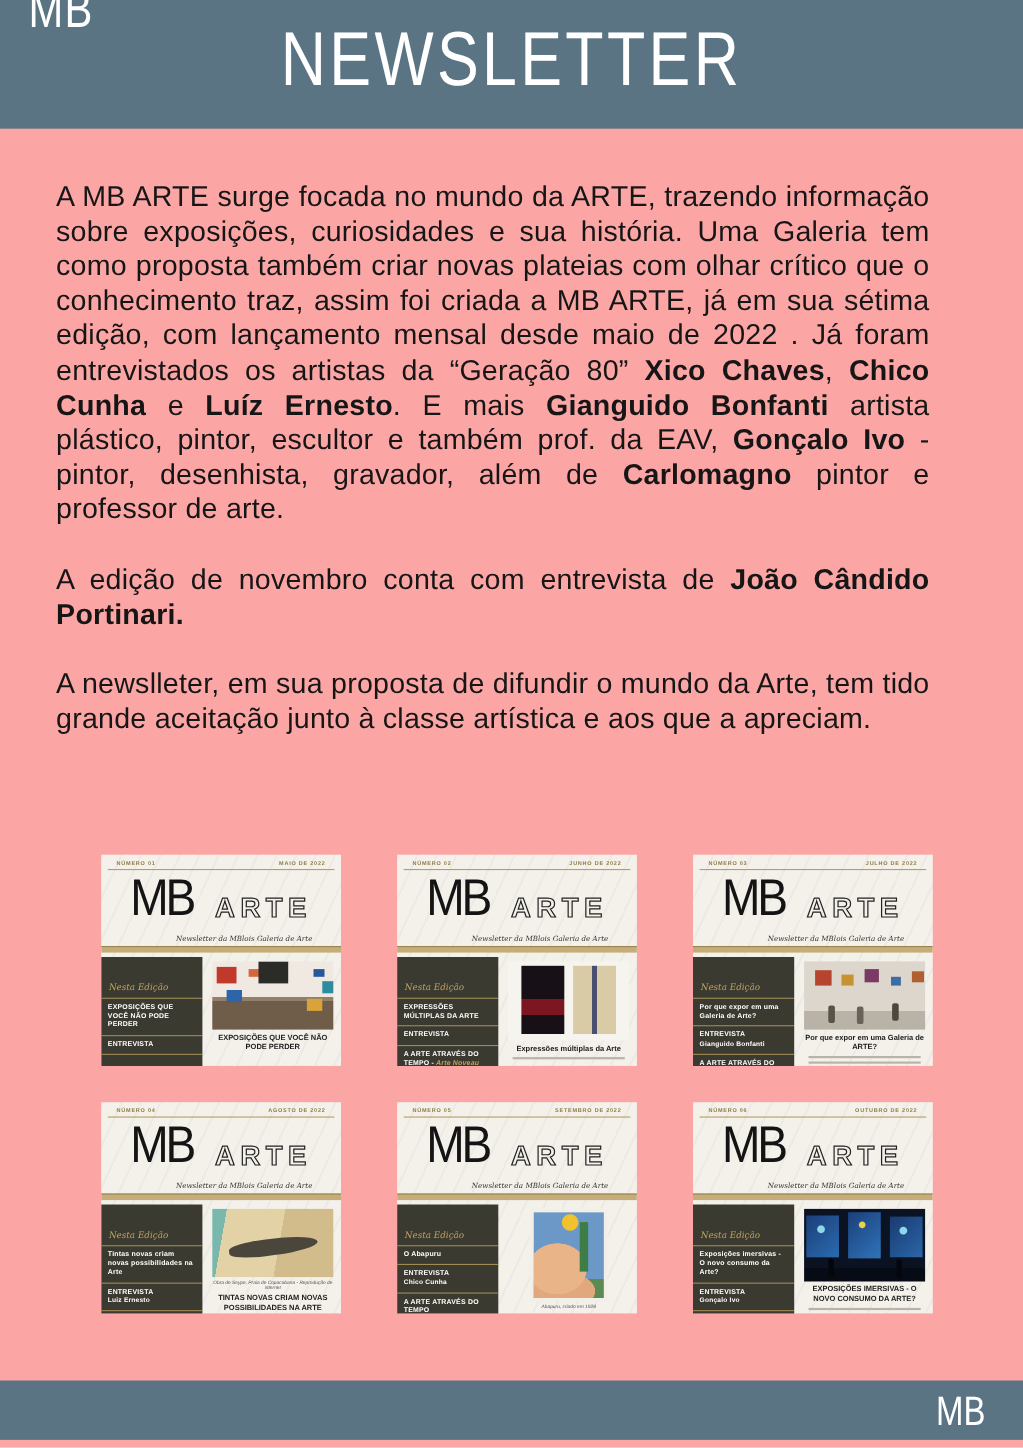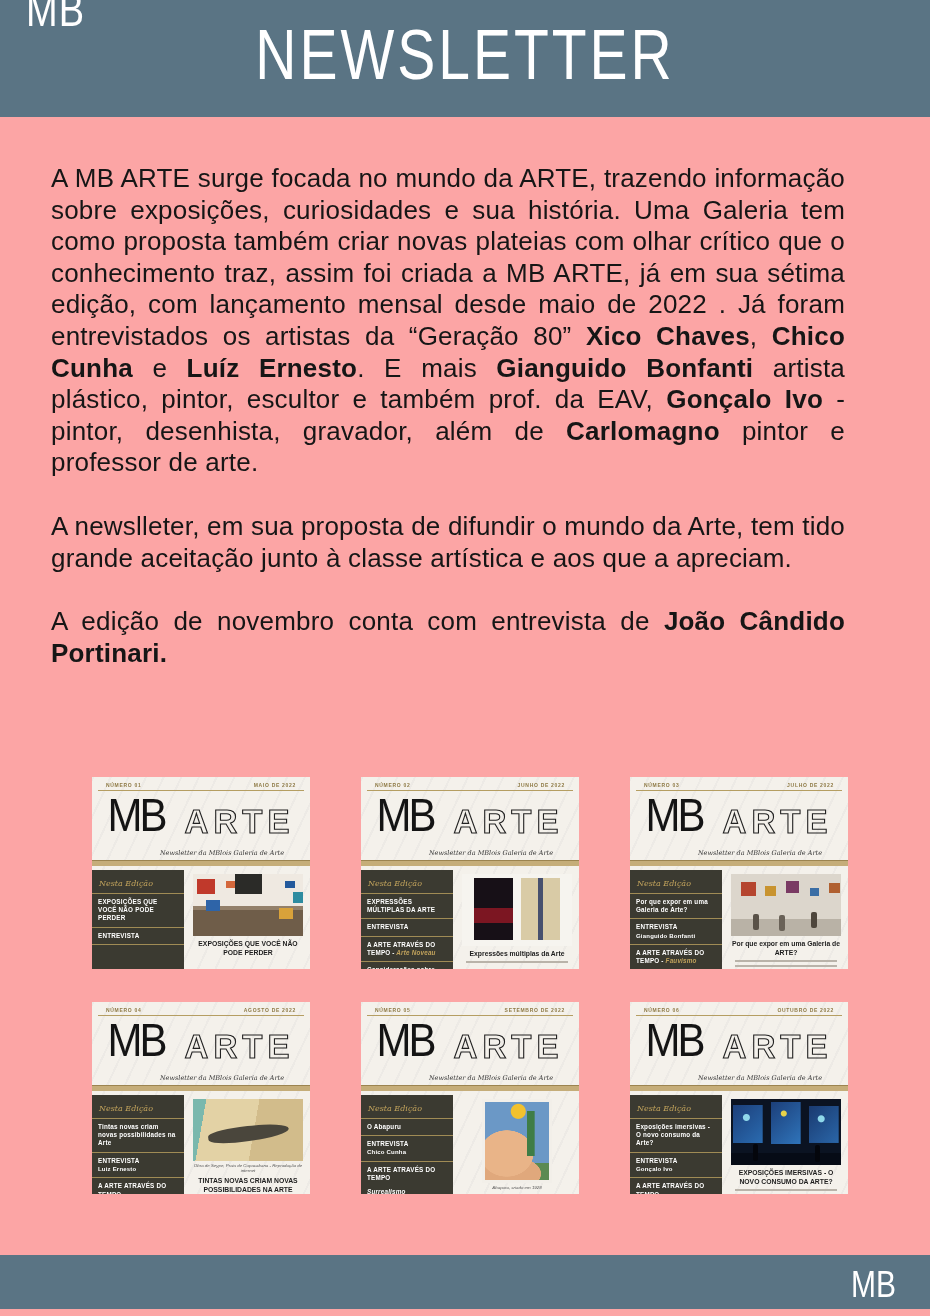"A newslleter, em sua proposta" p { order: before "A edição de novembro conta" -> after "A edição de novembro conta" }
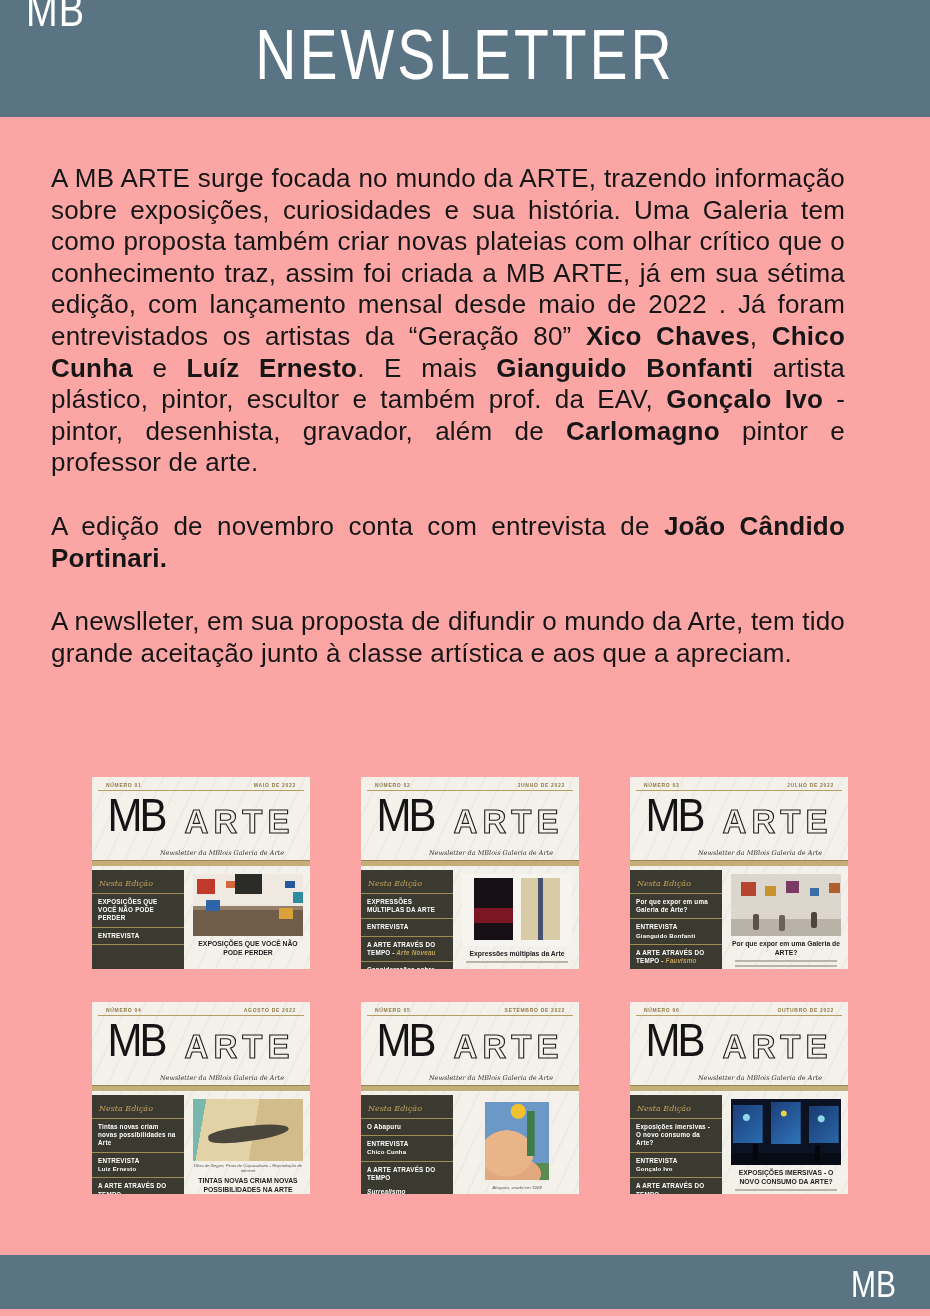"ARTE" .arte { font-size: 33px -> 25px }
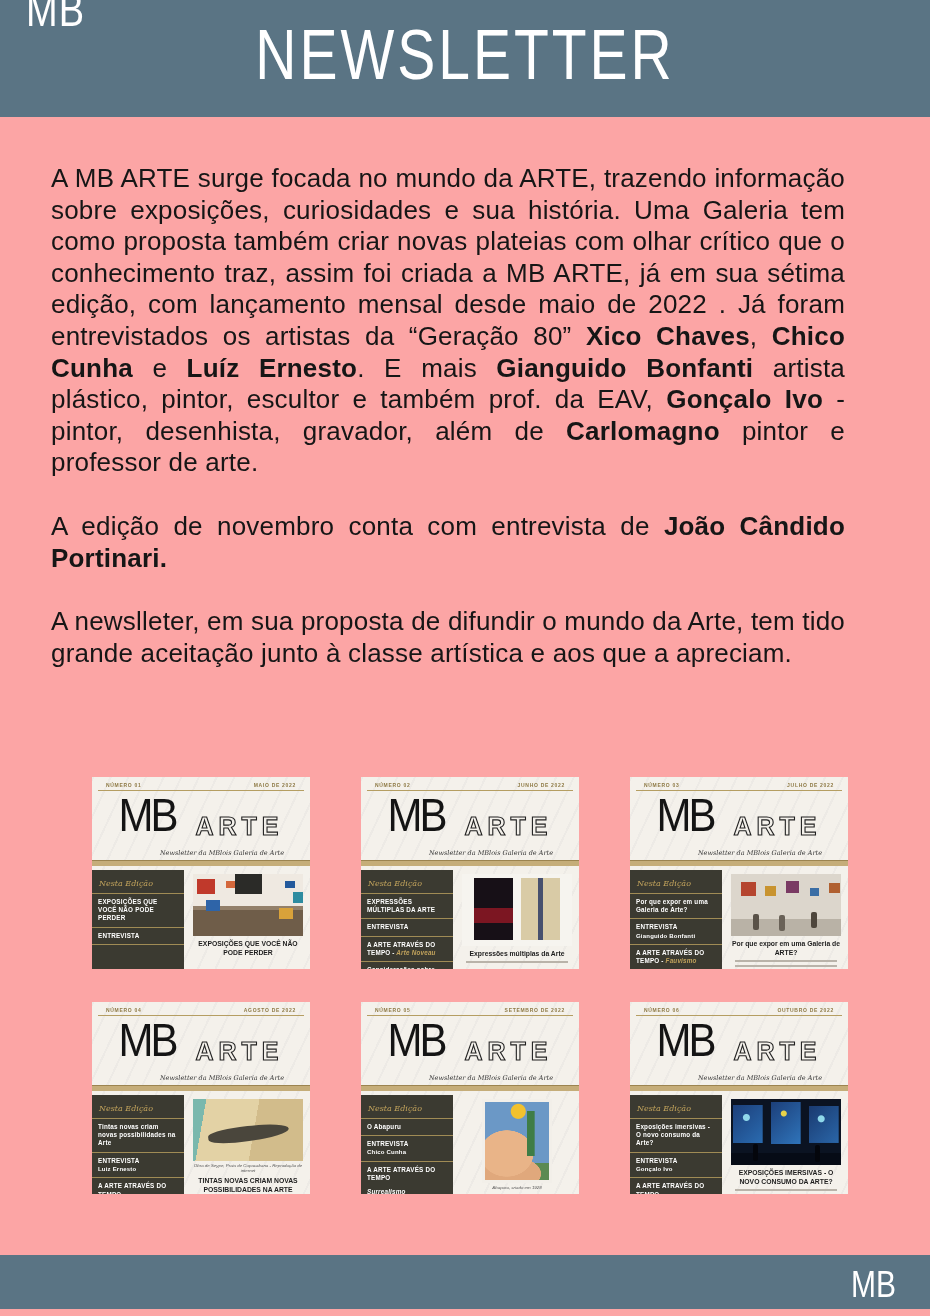"Nesta Edição" .sb-title { padding: 9px 7px 5px 7px -> 23px 7px 5px 7px }
